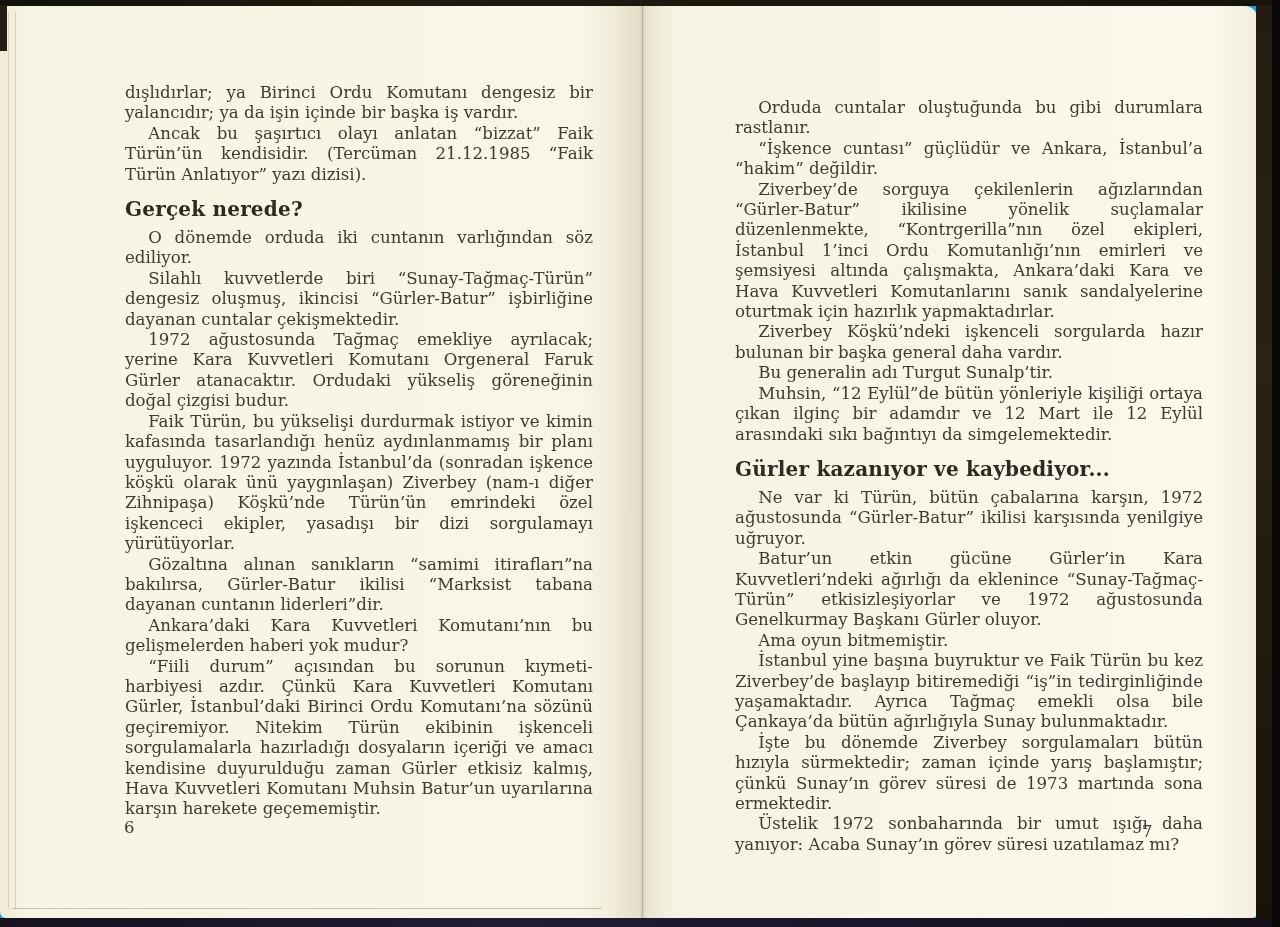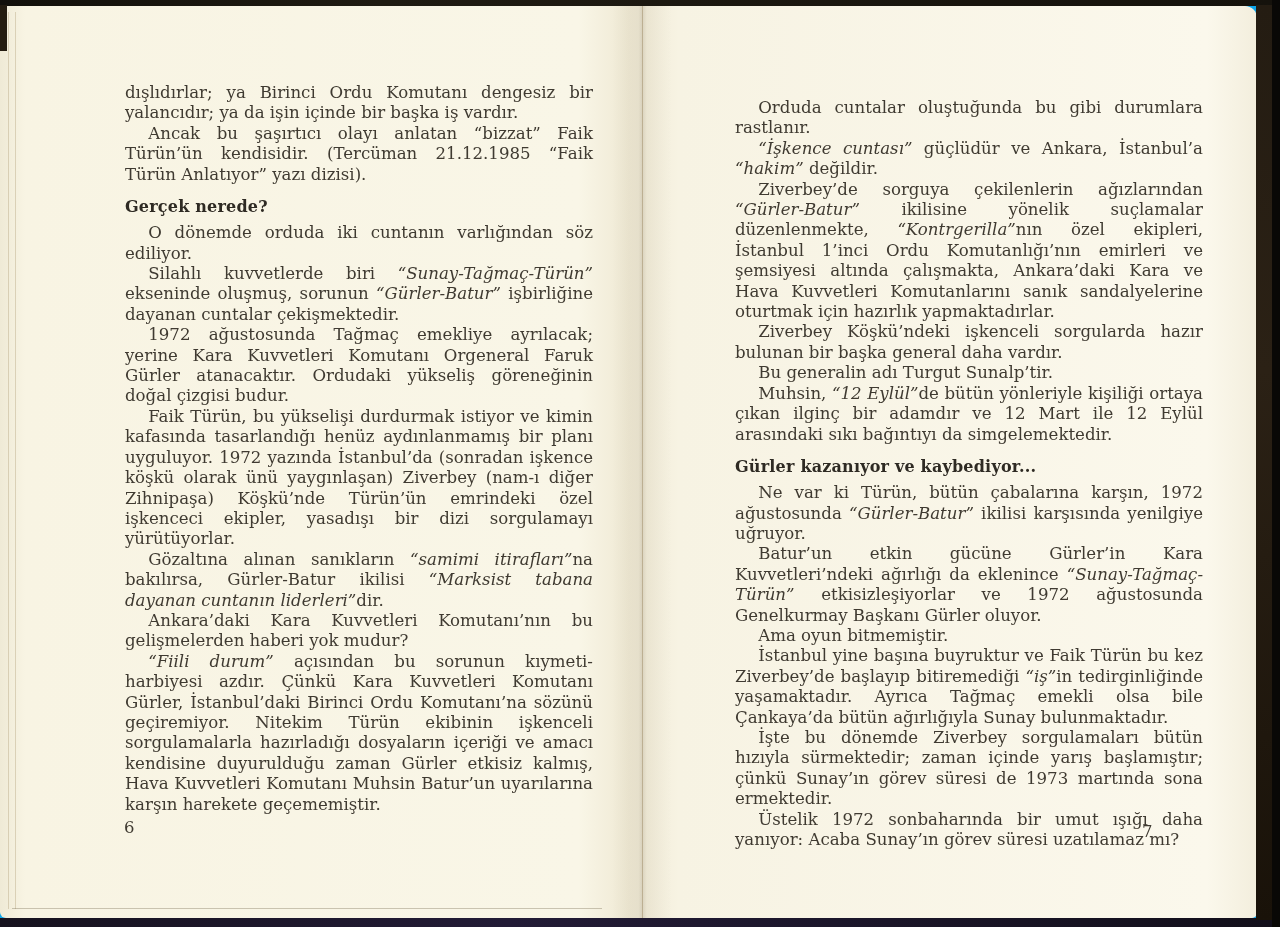"“İşkence cuntası”" .it { font-style: italic -> none }
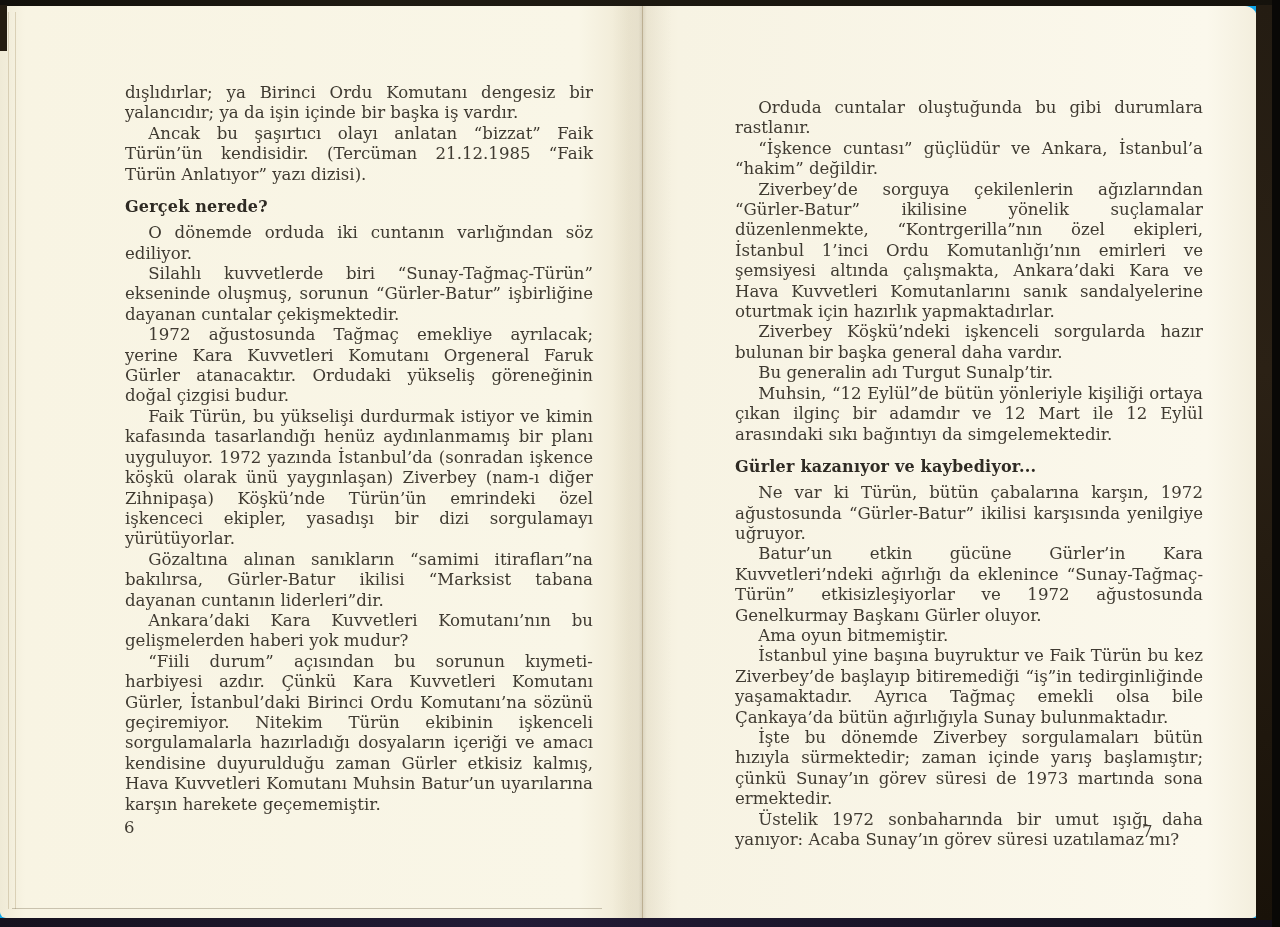"Gerçek nerede?" .text-col h2 { font-size: 16px -> 20px }
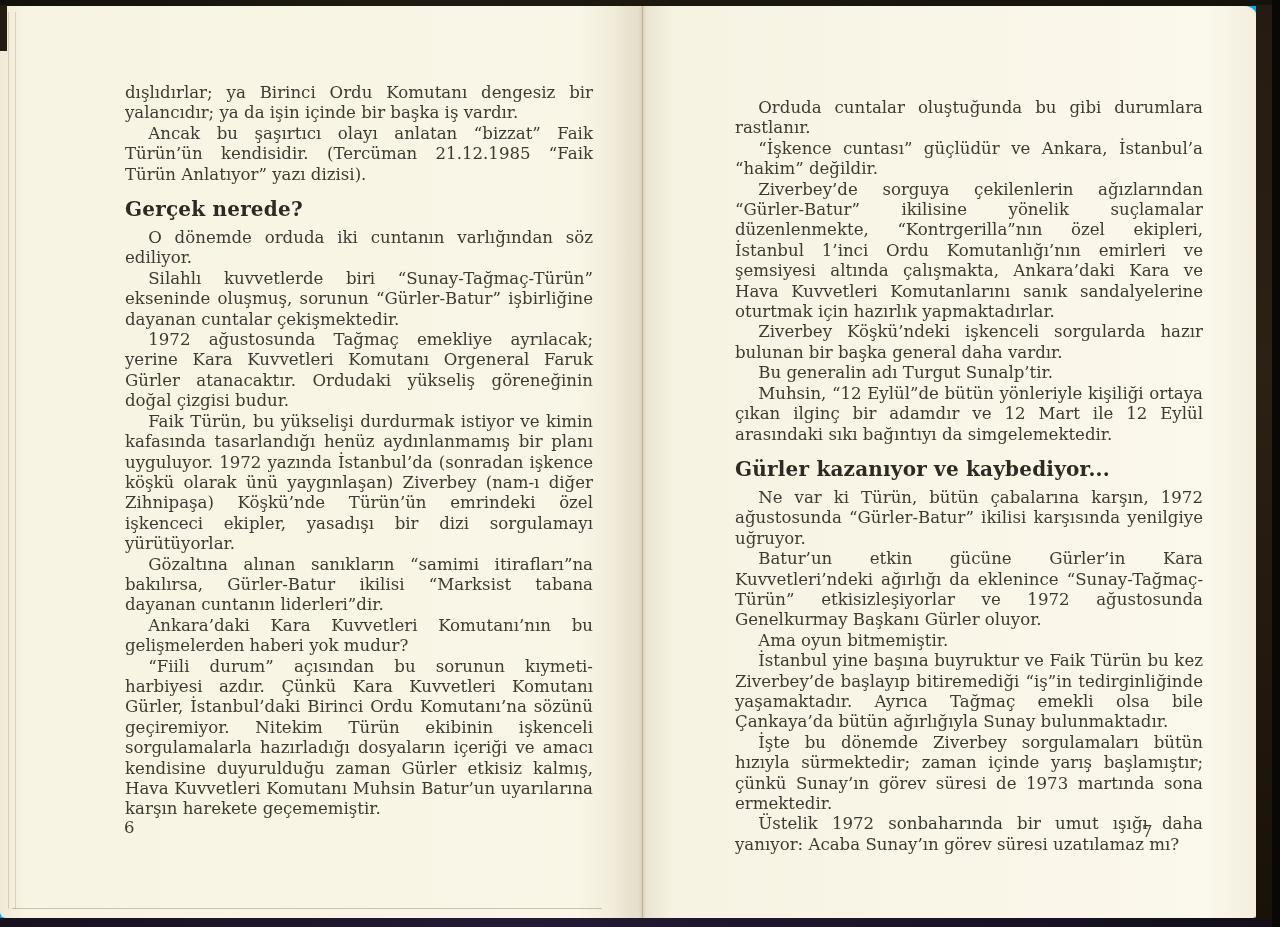"ekseninde oluşmuş, sorunun" span { text: ekseninde oluşmuş, sorunun -> dengesiz oluşmuş, ikincisi }
